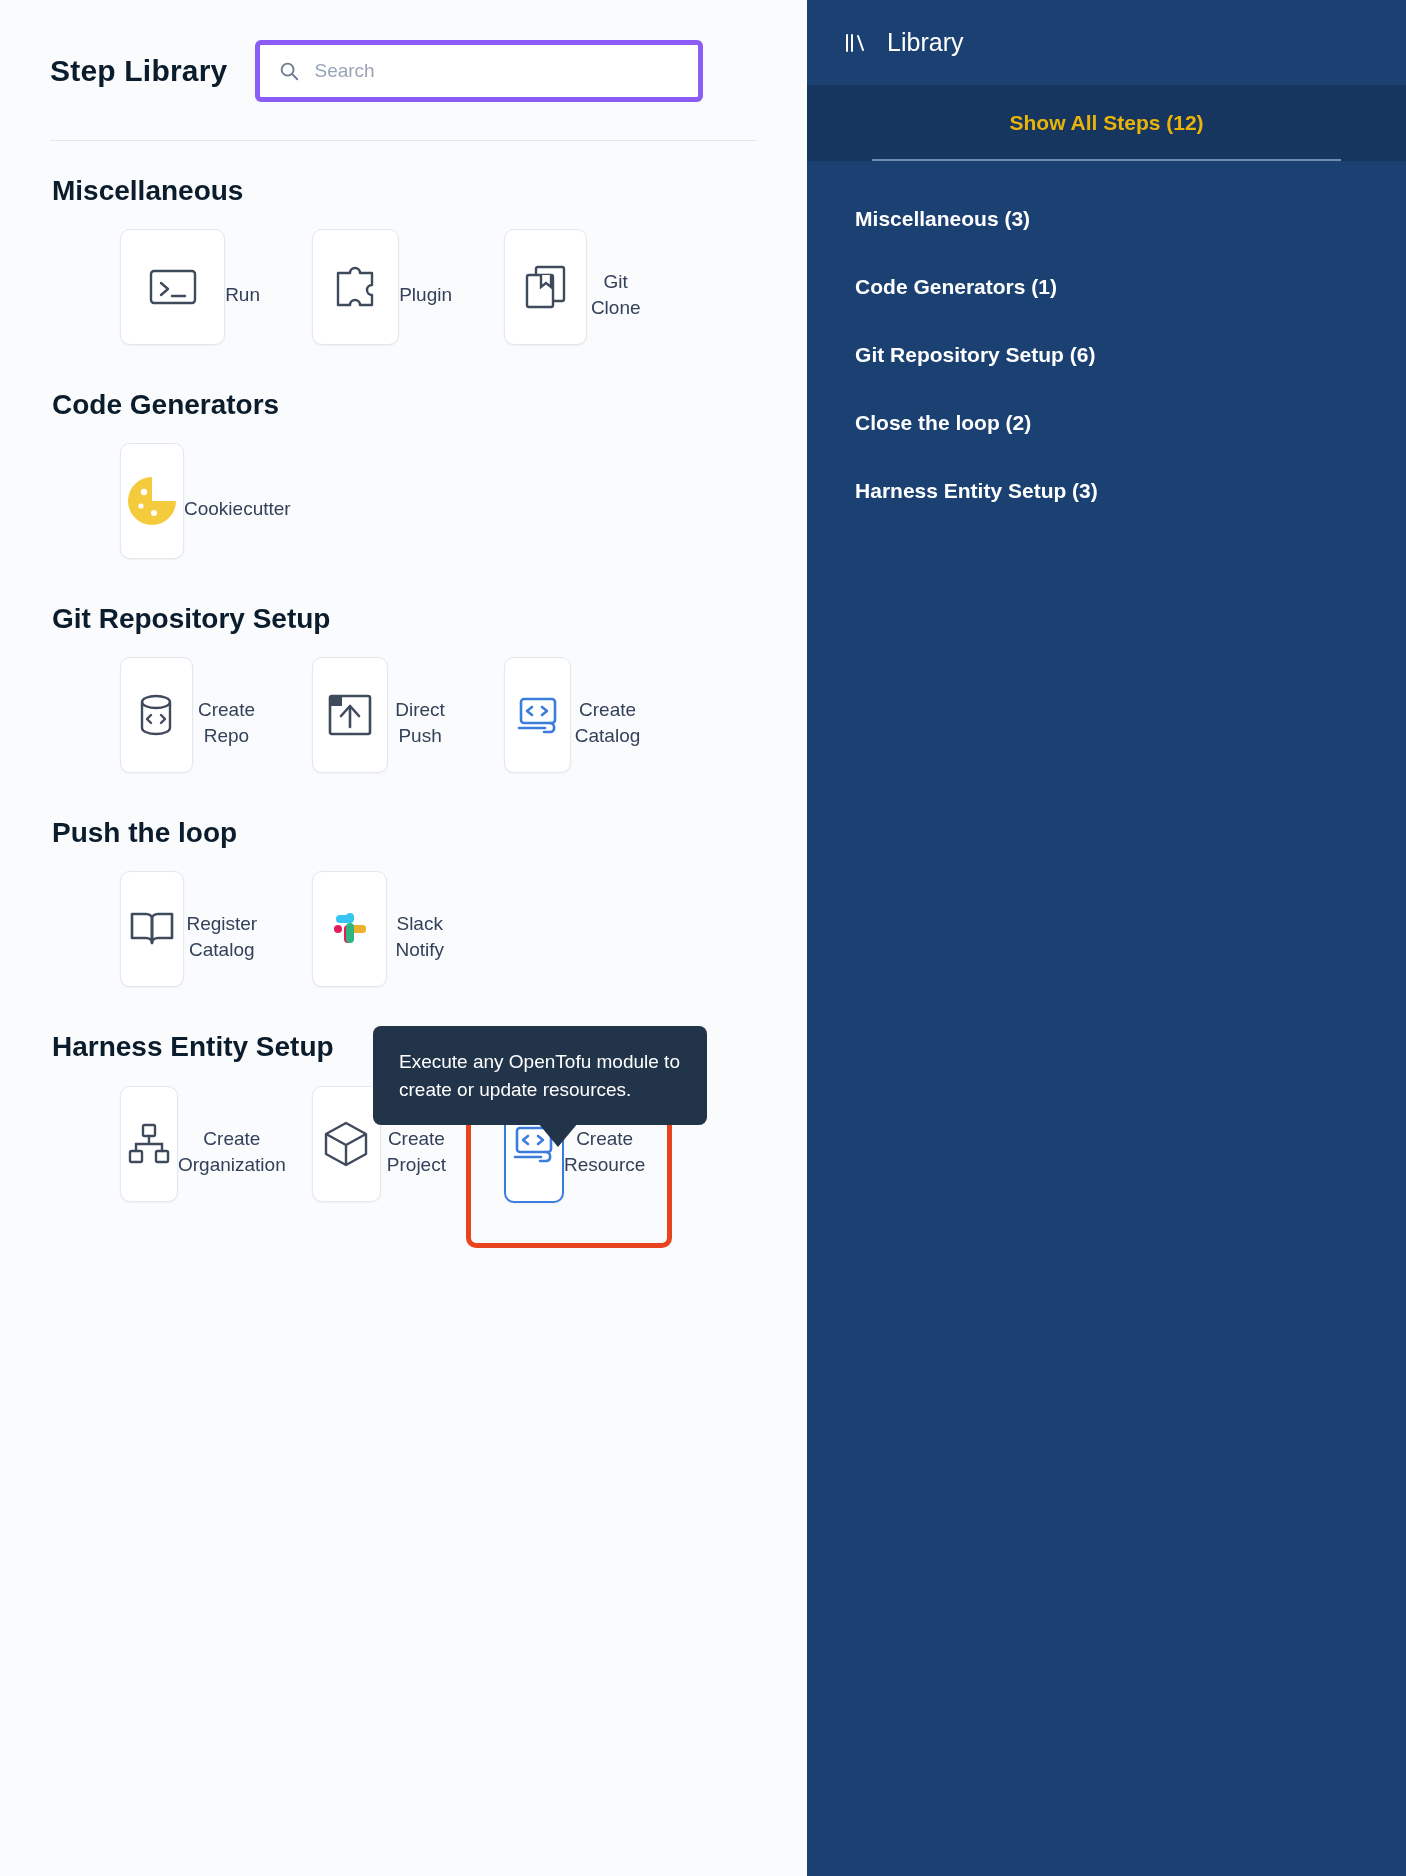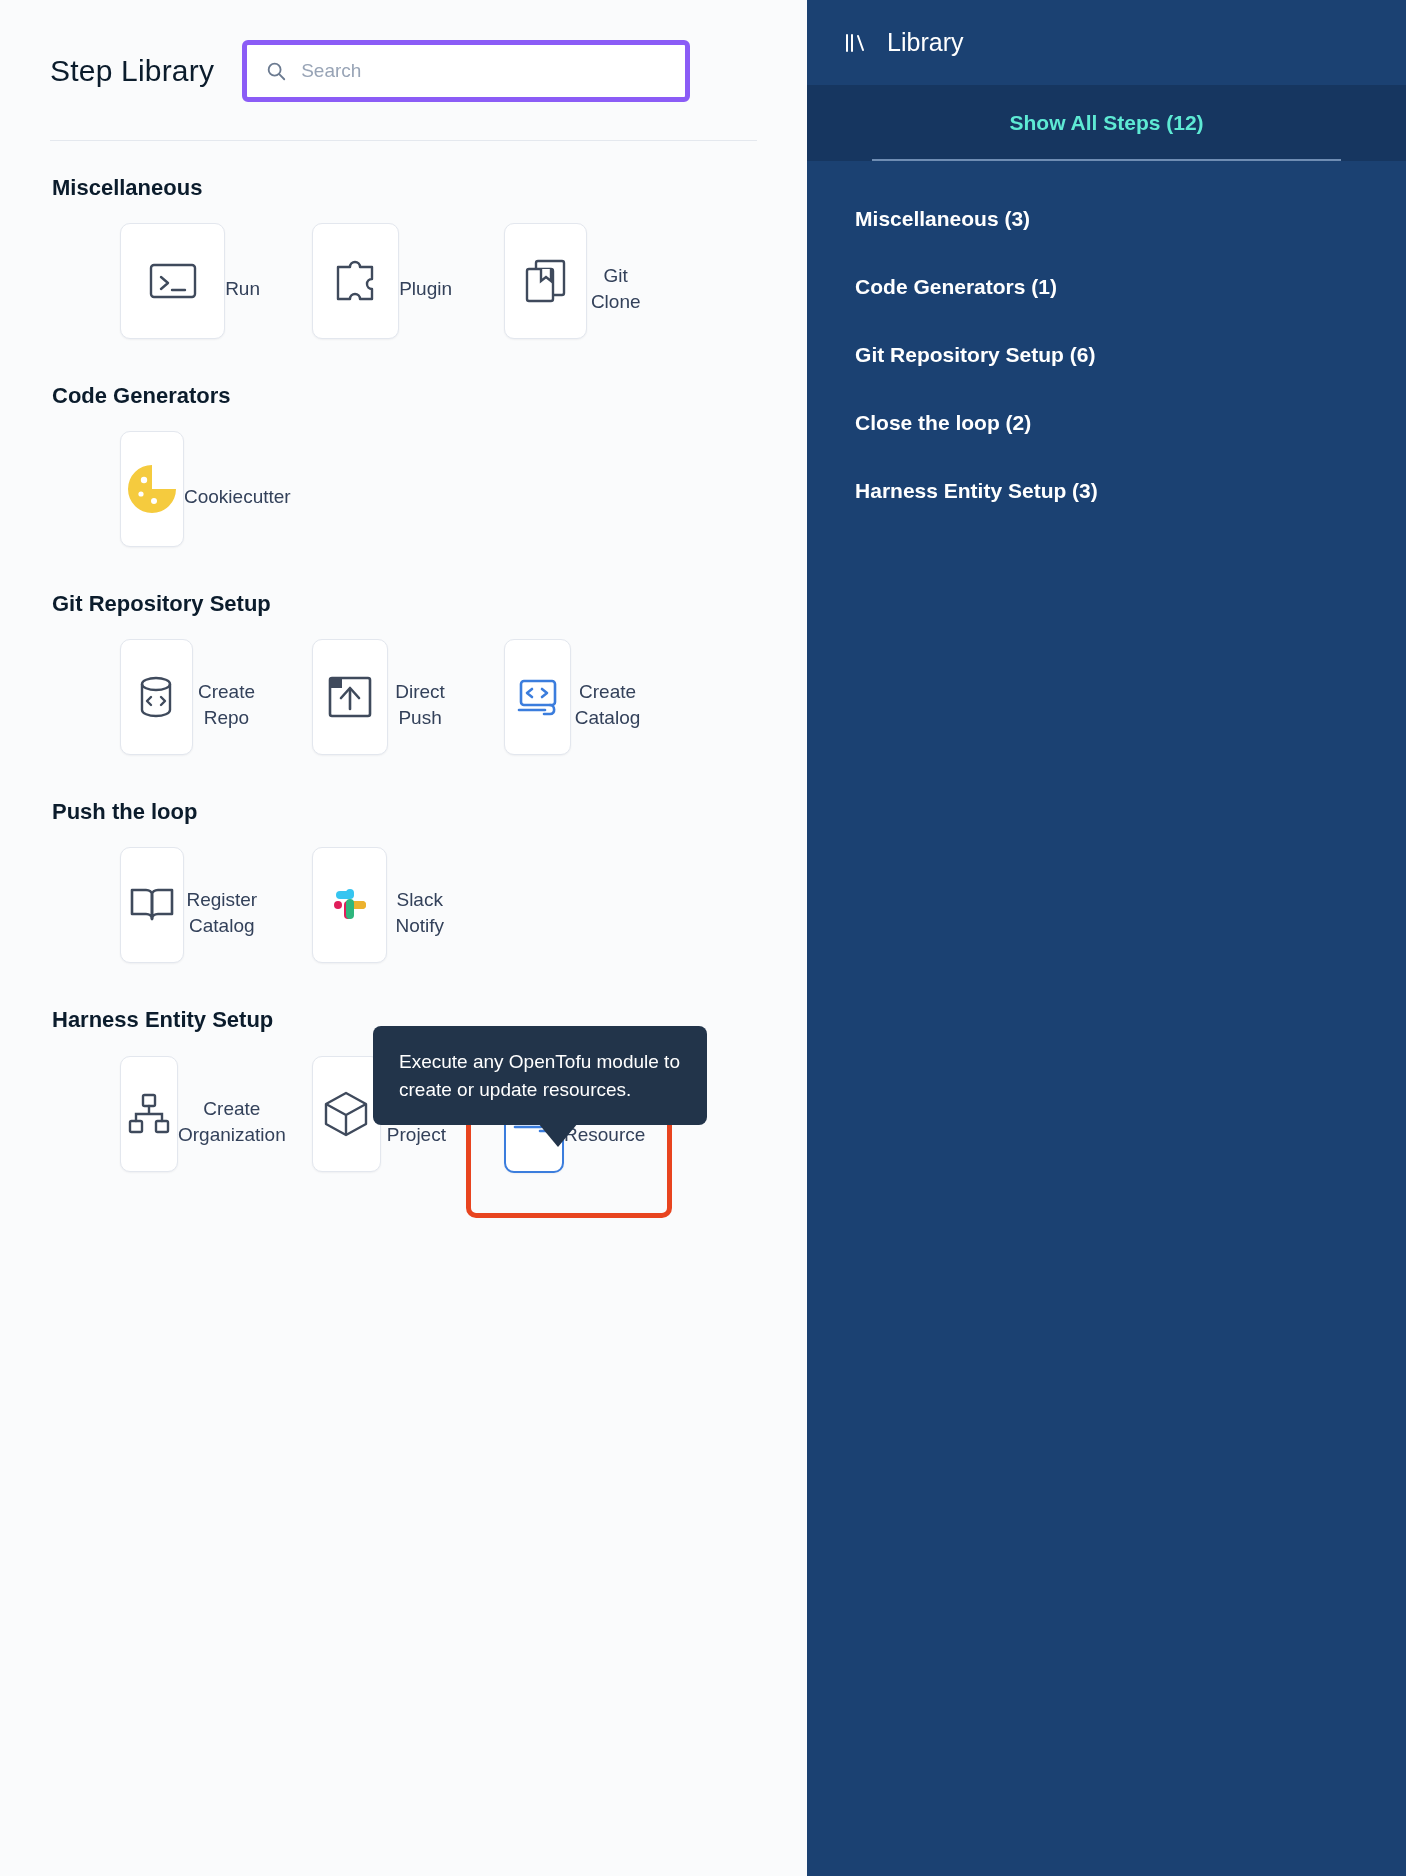"Step Library" .panel-title { font-weight: normal -> bold }
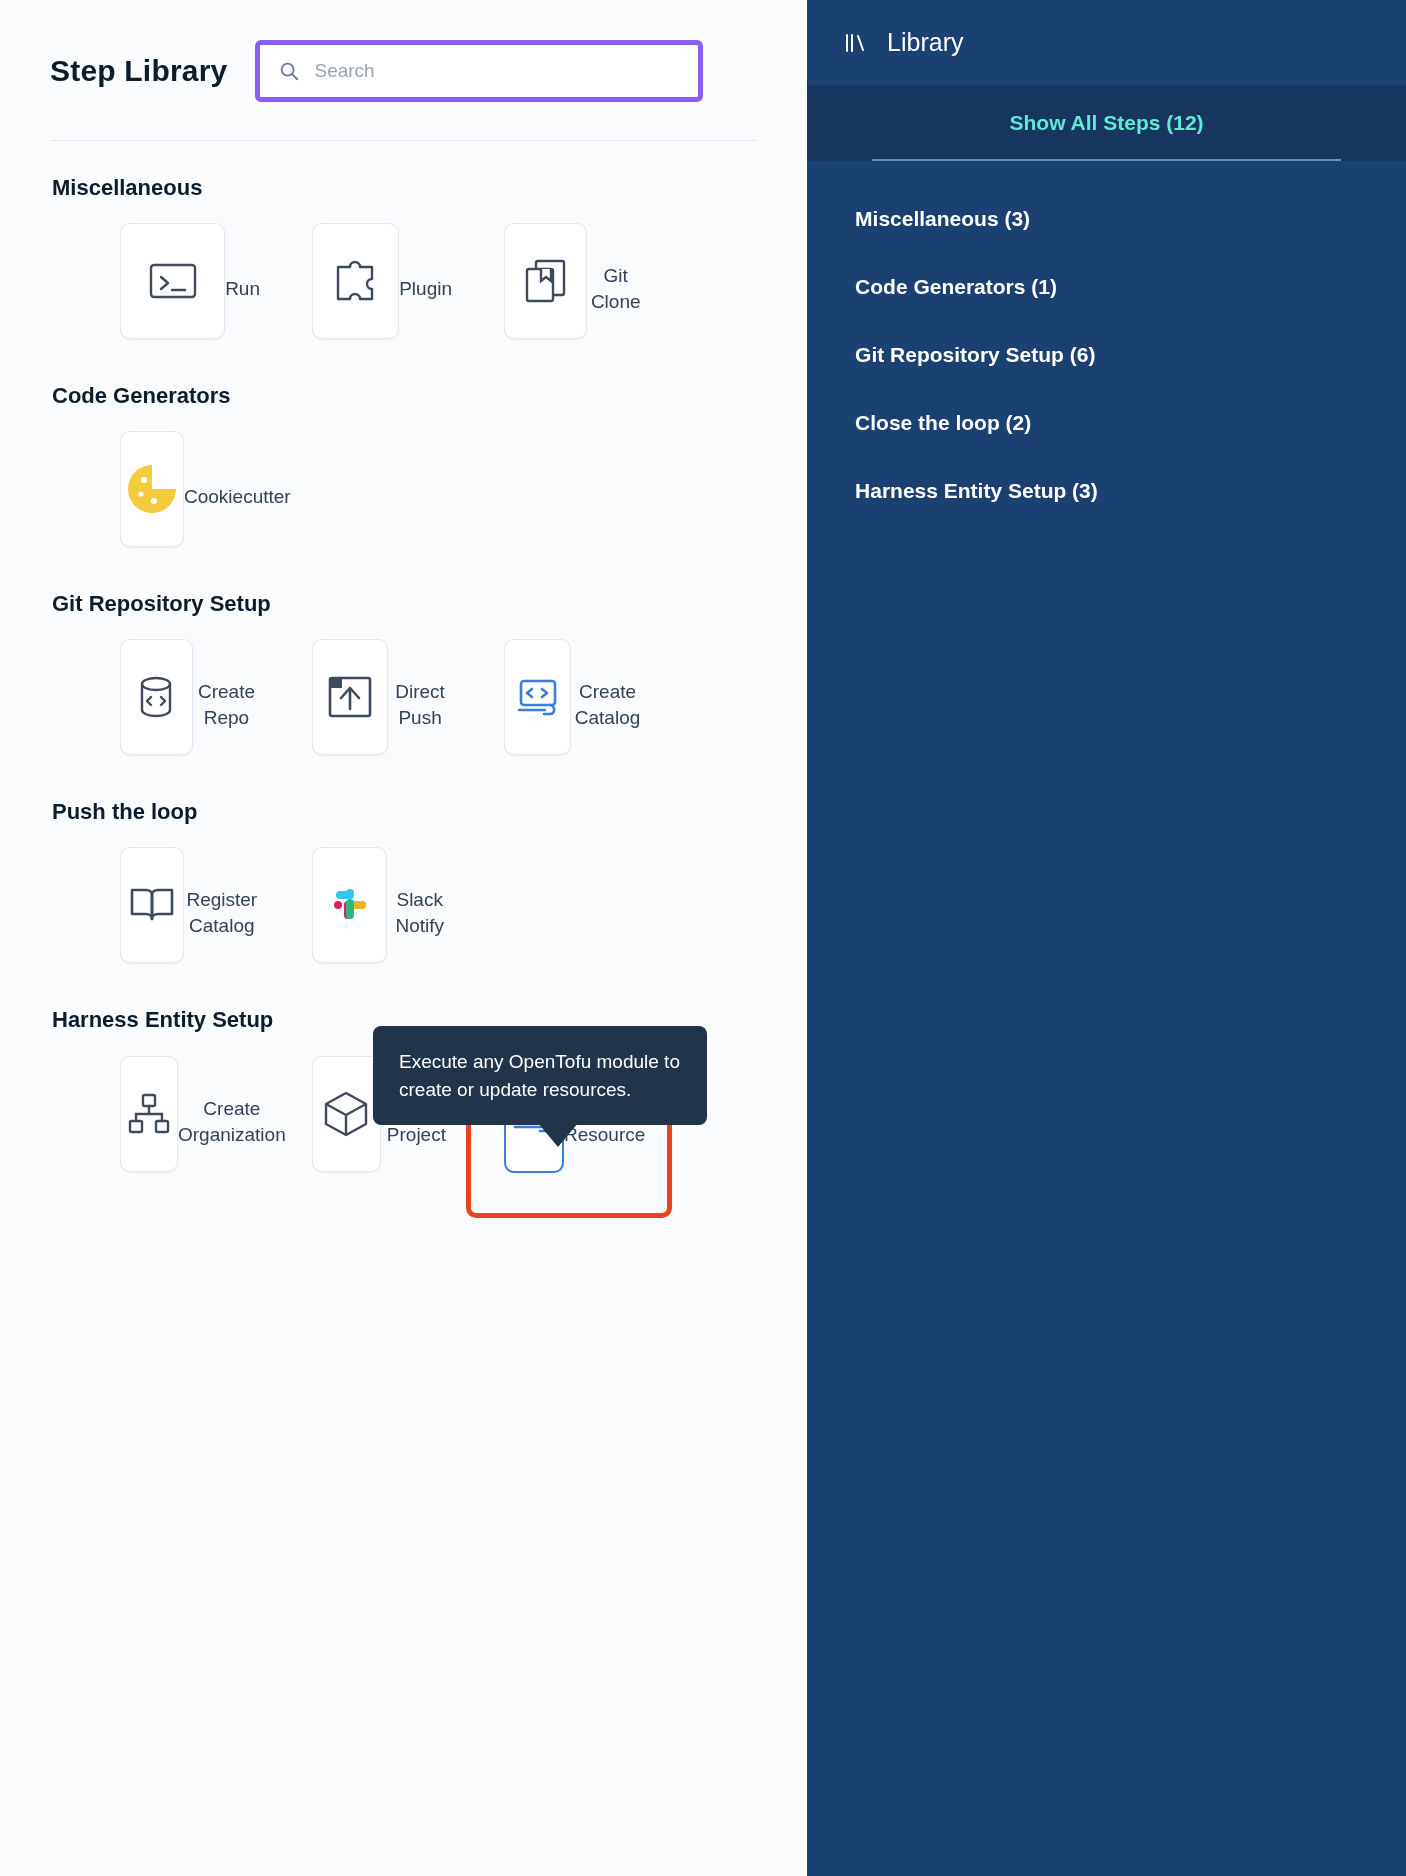"Show All Steps (12)" .show-all { color: #5eead4 -> #eab308 }
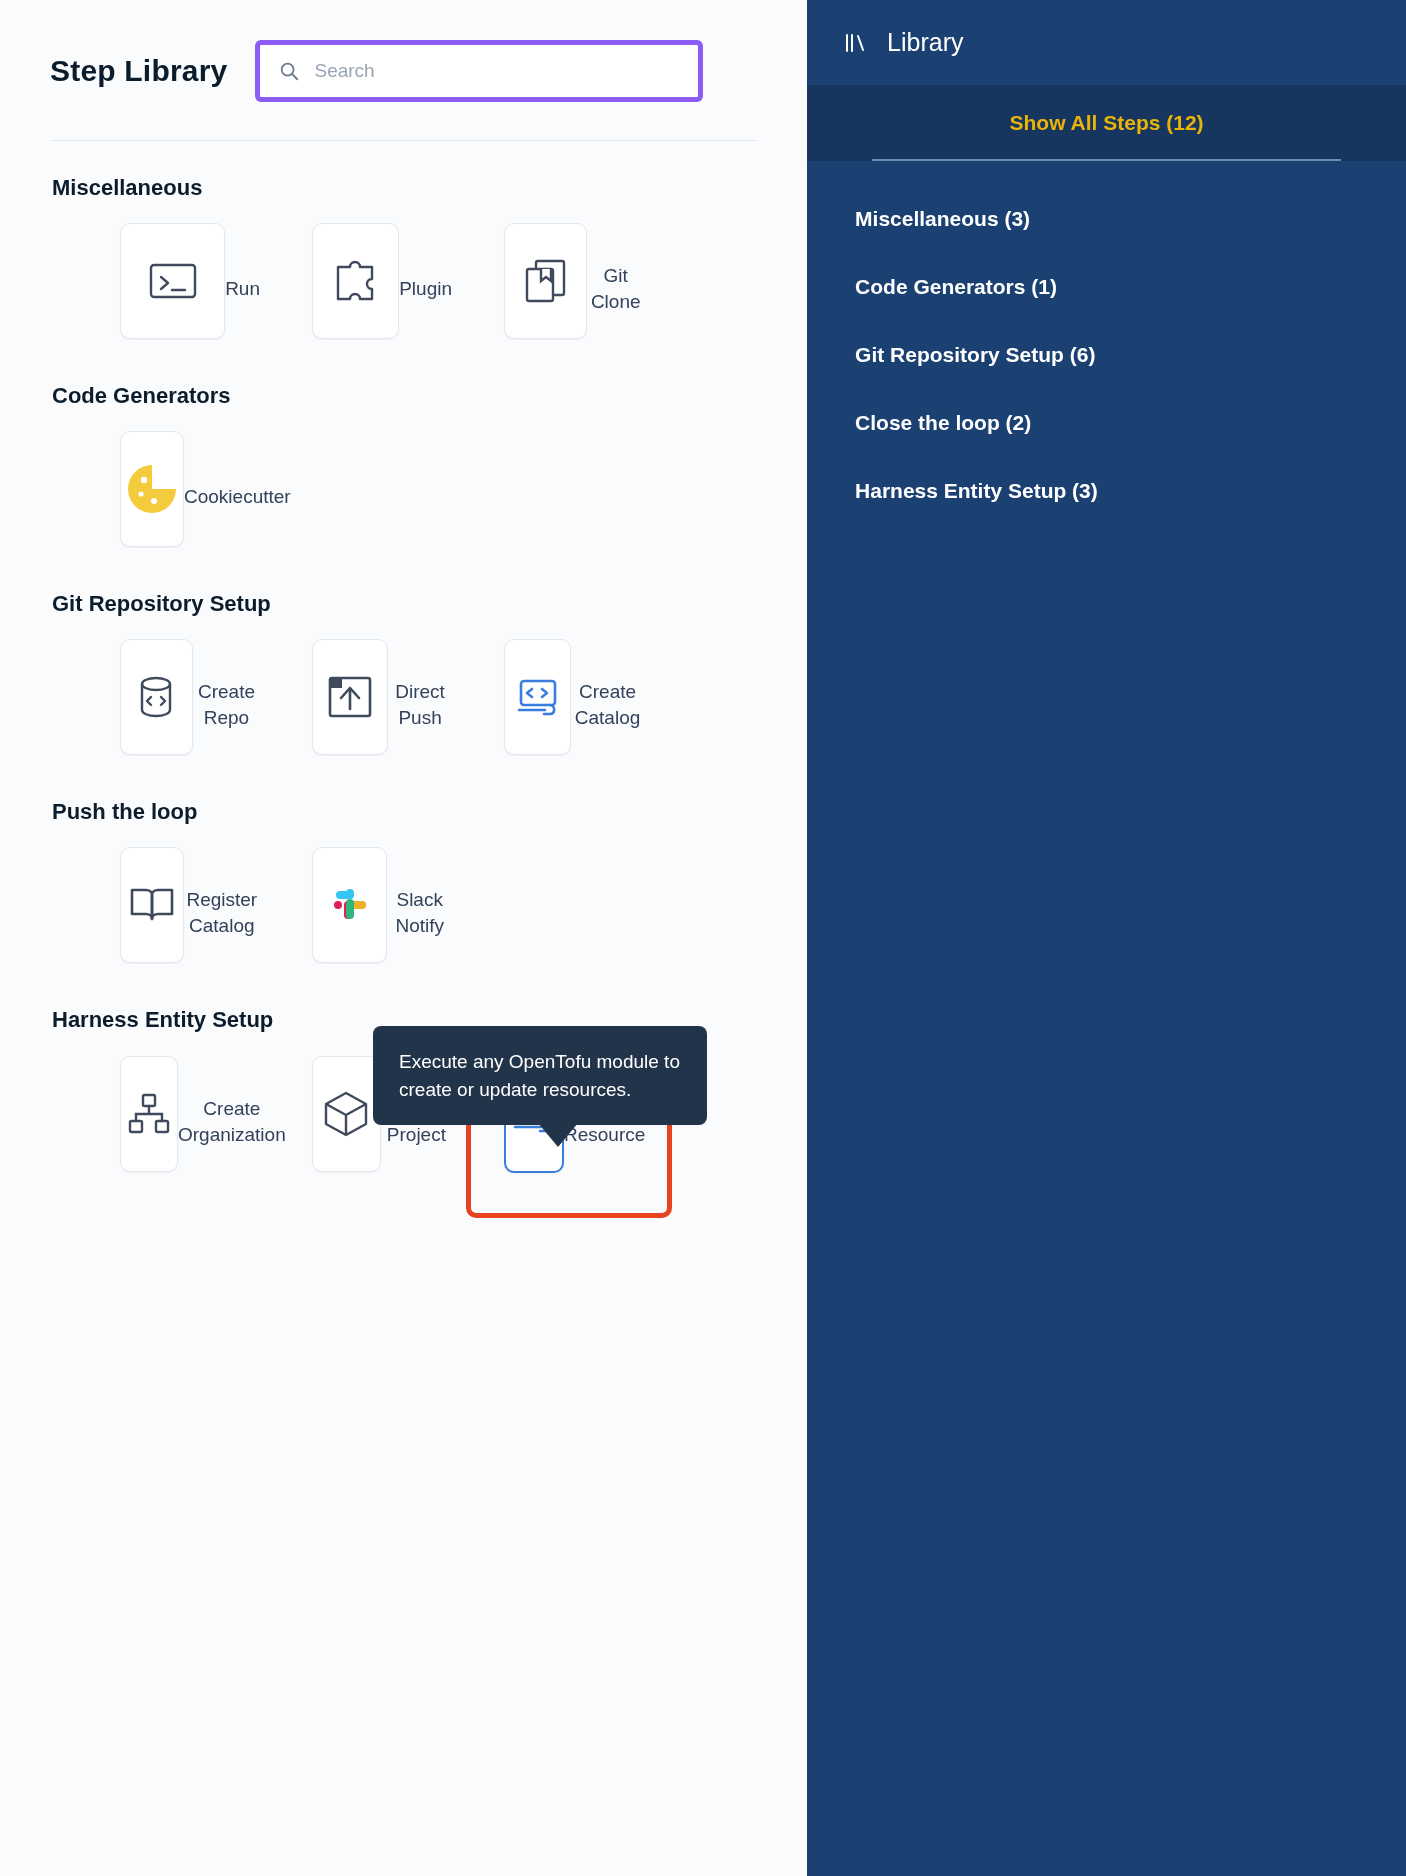"Miscellaneous" .group-title { font-size: 22px -> 28px }
